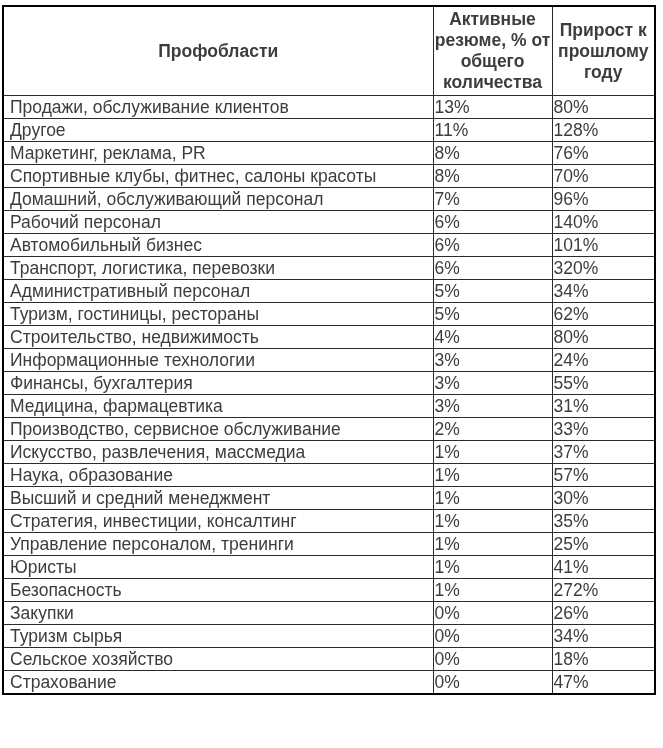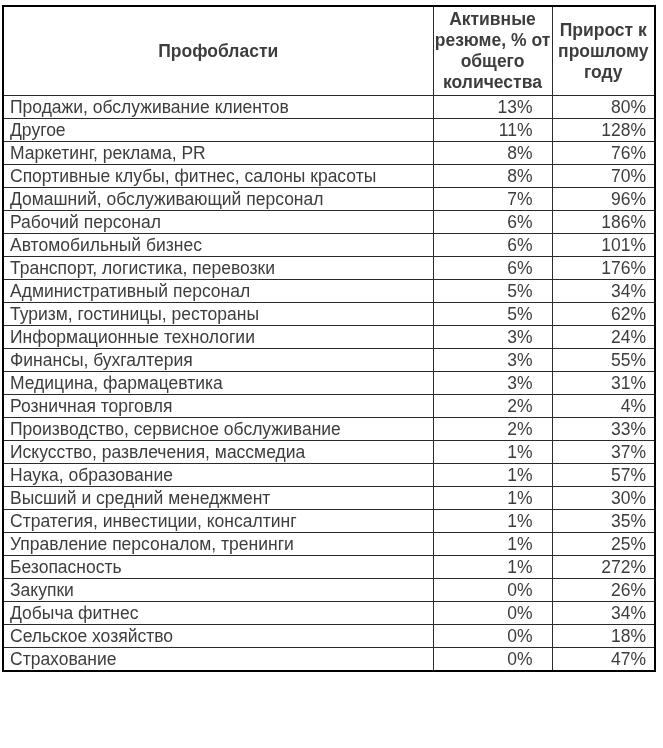"13%" td.cell-num { text-align: right -> none }
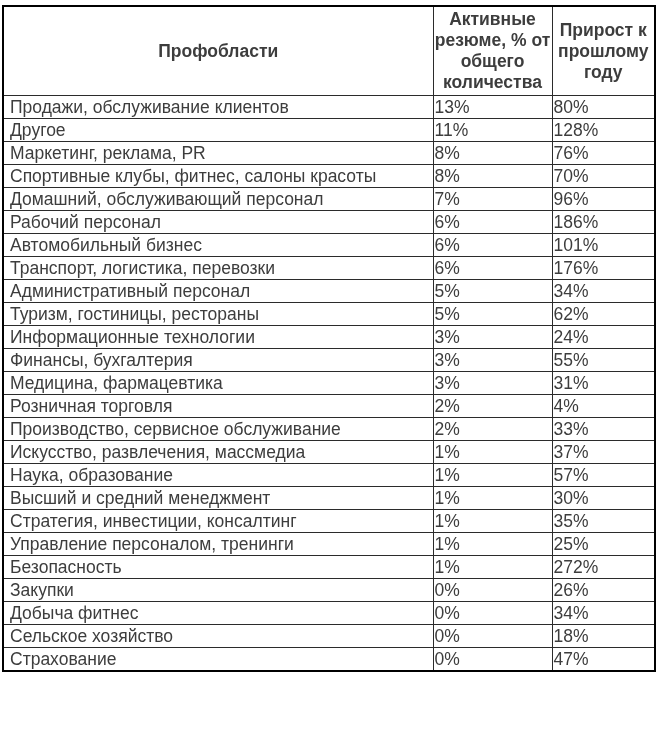"186%" td.cell-num { text: 186% -> 140% }
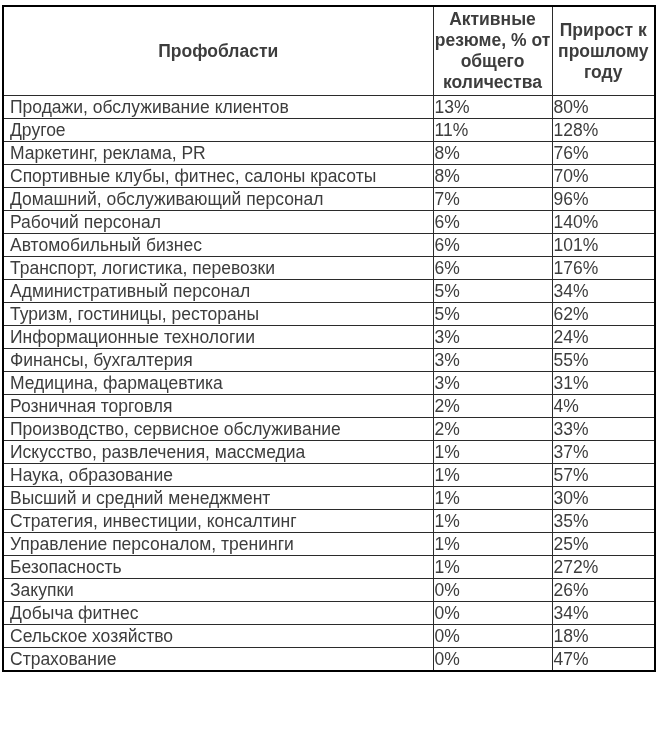"176%" td.cell-num { text: 176% -> 320% }
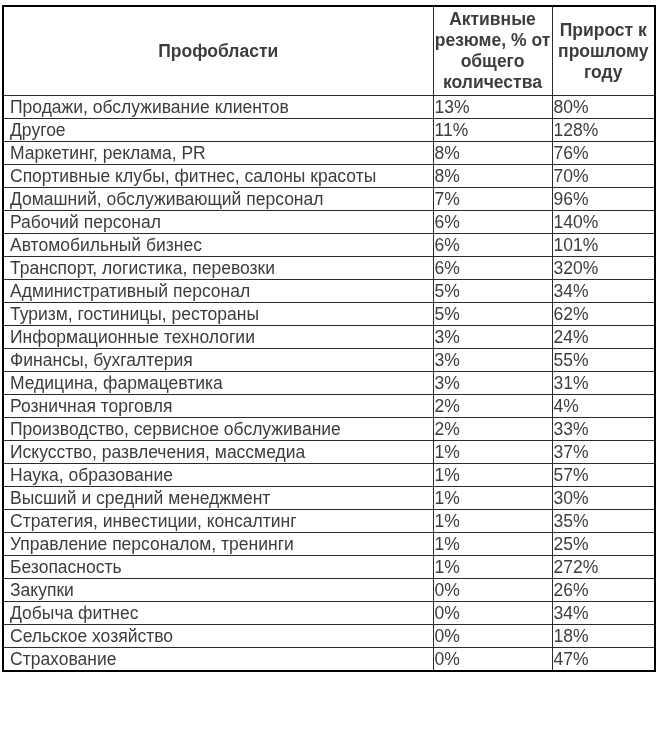"Строительство, недвижимость" tr { html: none -> <tr> <td>Строительство, недвижимость</td> <td>4%</td> <td>80%</td> </tr> }
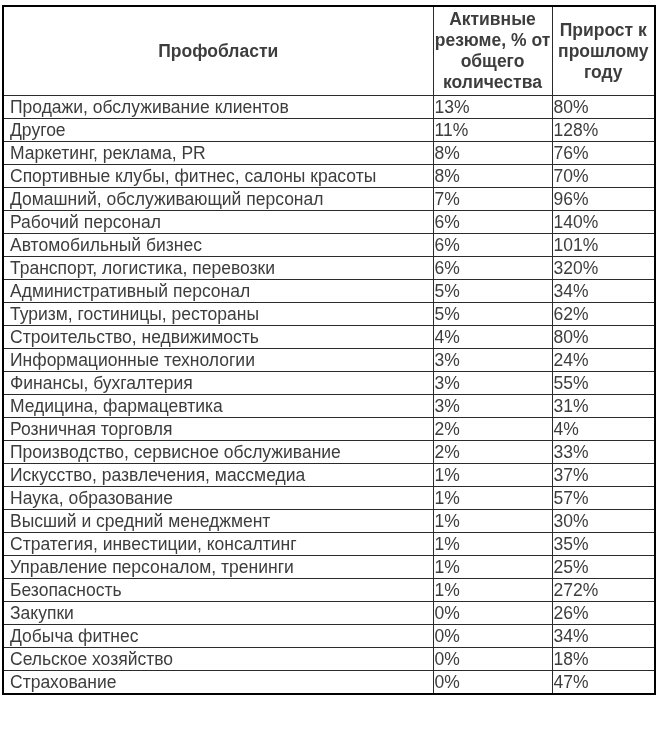"Розничная торговля" tr { html: <tr> <td>Розничная торговля</td> <td>2%</td> <td>4%</td> </tr> -> none }
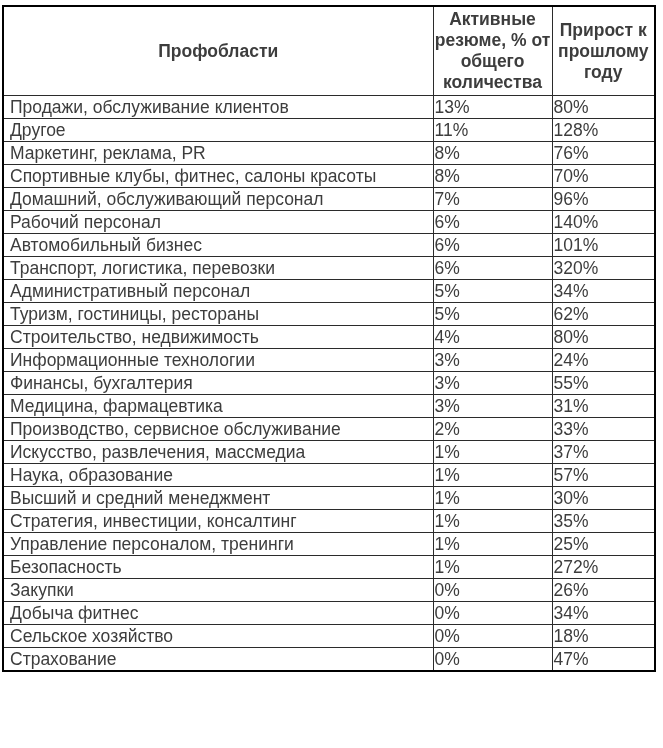"Юристы" tr { html: none -> <tr> <td>Юристы</td> <td>1%</td> <td>41%</td> </tr> }
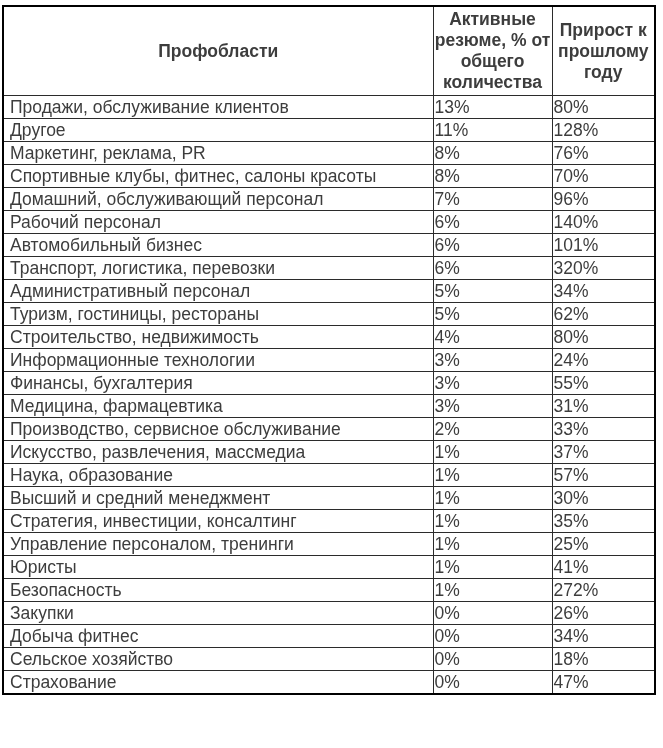"Добыча фитнес" td.cell-area { text: Добыча фитнес -> Туризм сырья }
